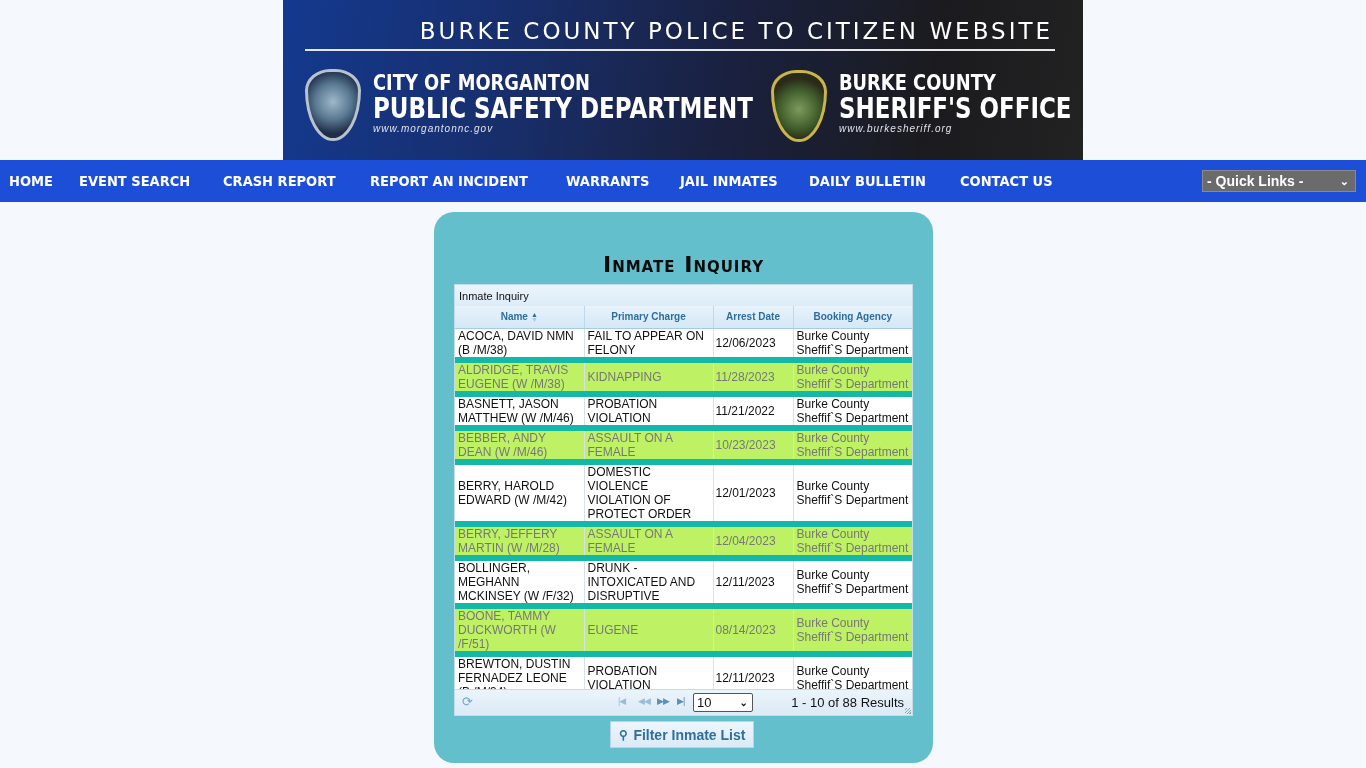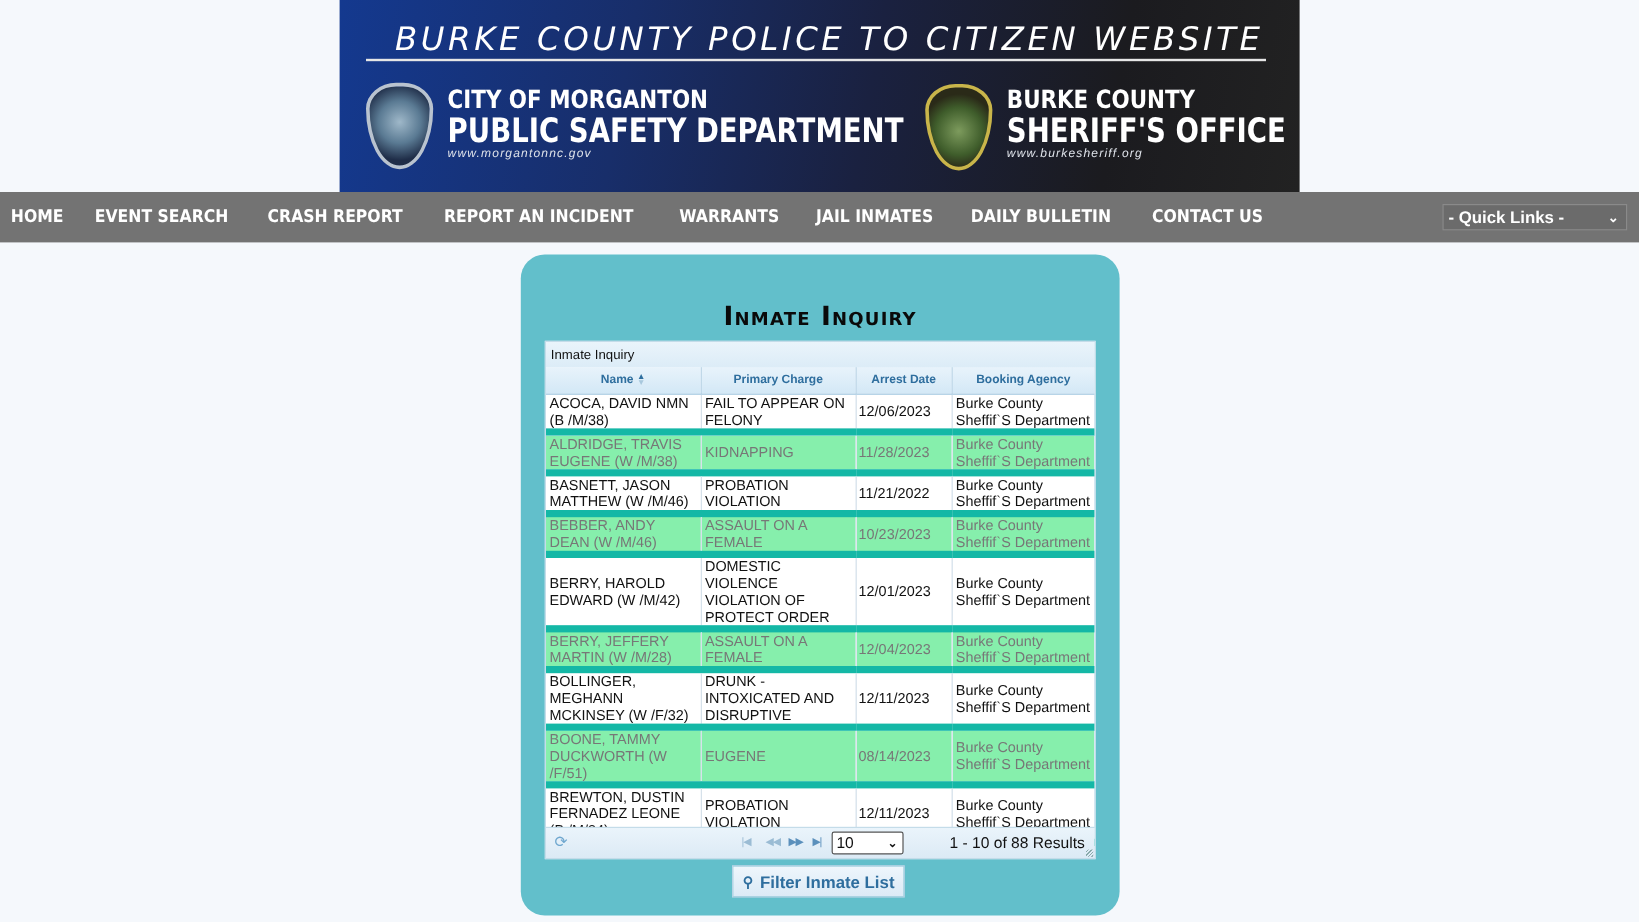"BURKE COUNTY POLICE TO CITIZEN" .banner-title { font-size: 27px -> 23px; font-style: italic -> none }
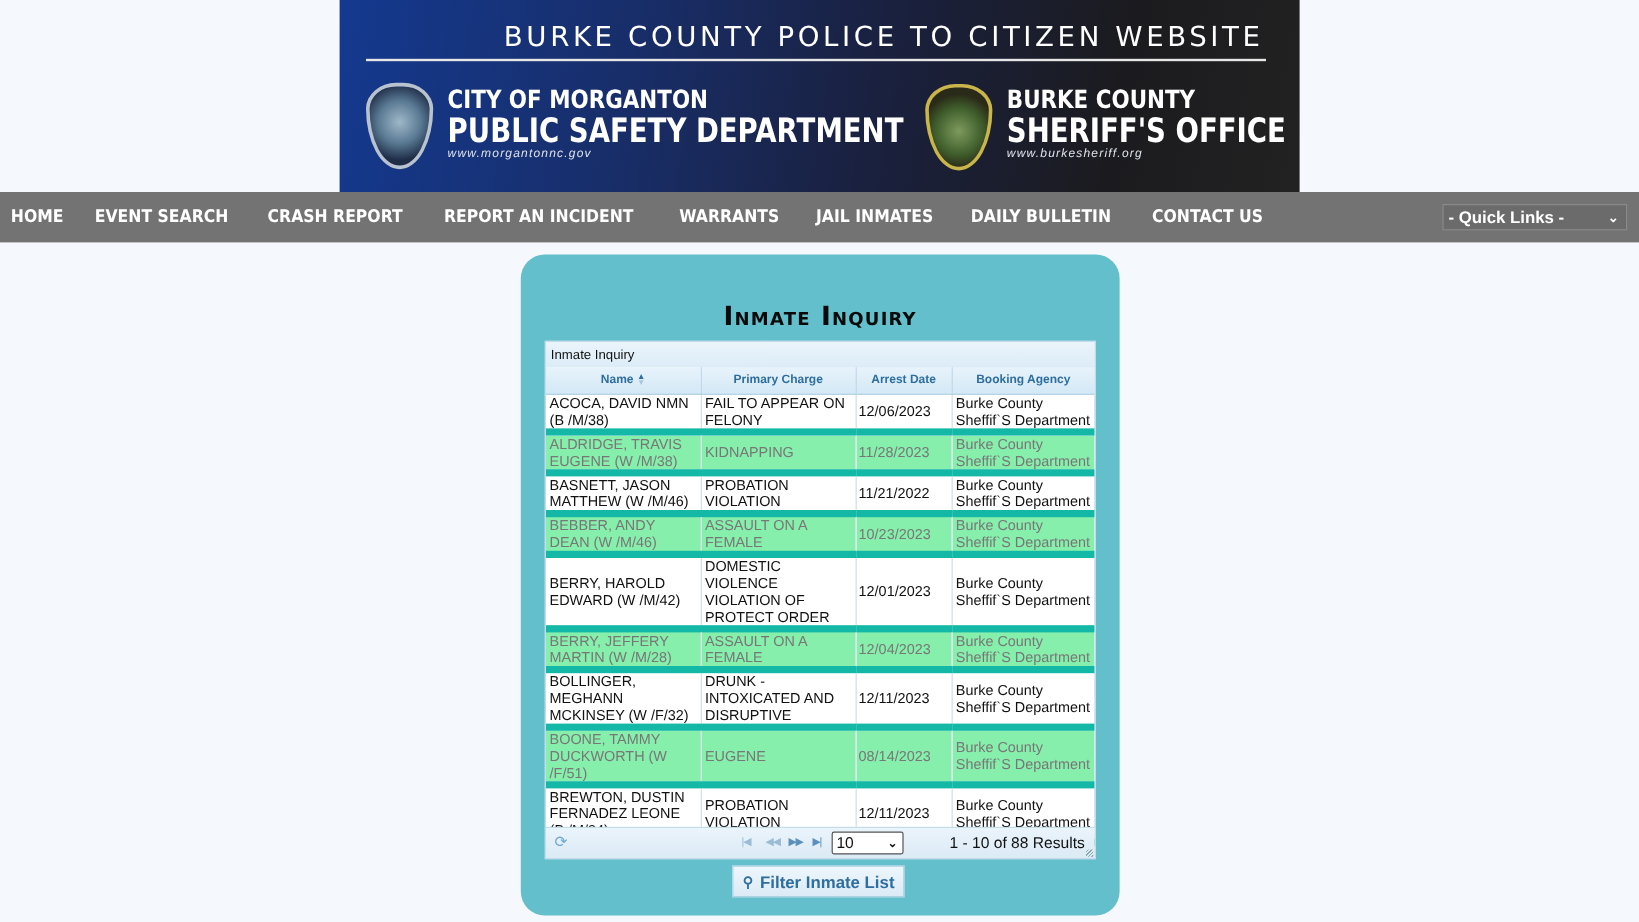"HOME" .nav { background: #737373 -> #1d4ed8 }
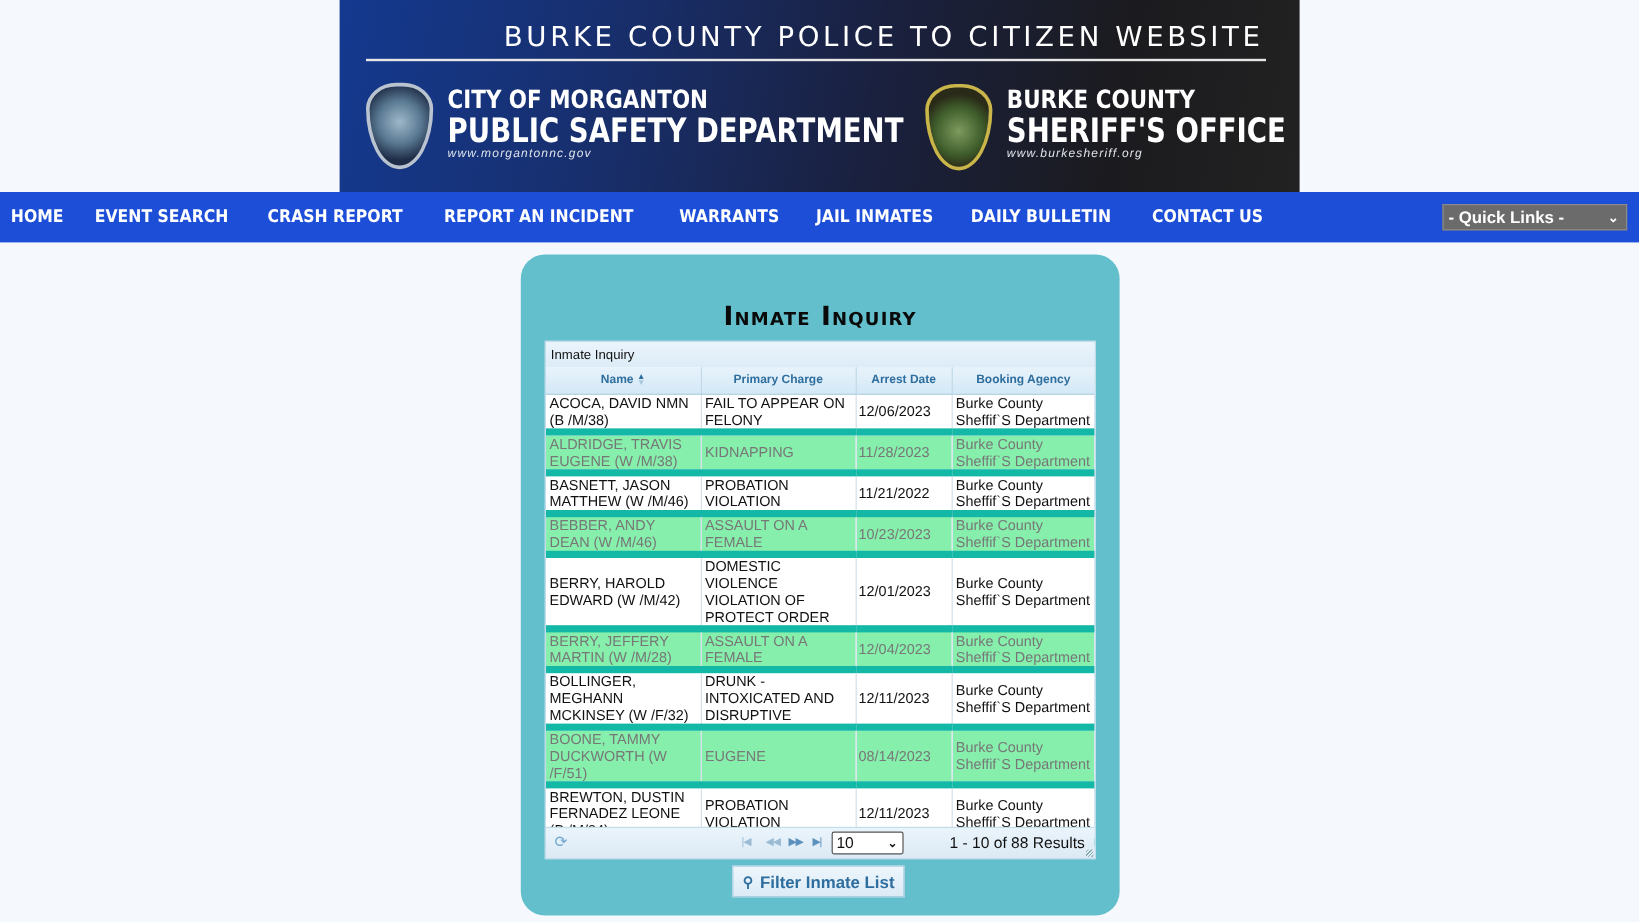"ALDRIDGE, TRAVIS EUGENE (W /M/38)" tbody tr.alt td { background: #86efac -> #bef264 }
